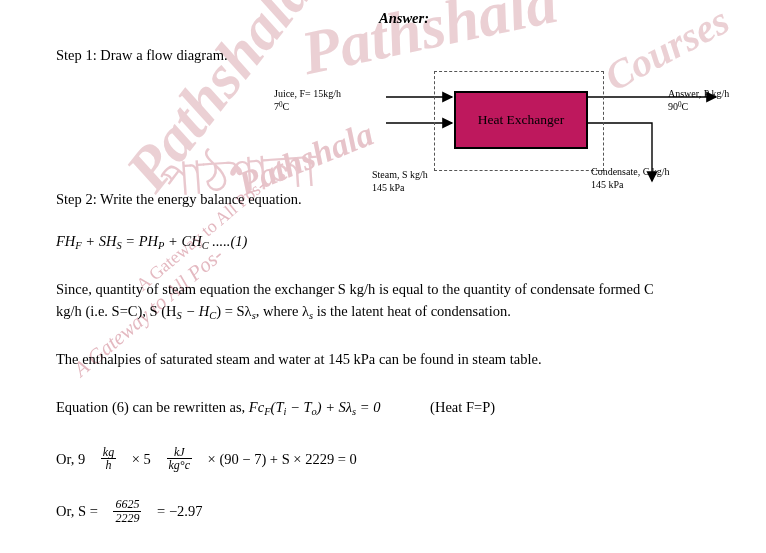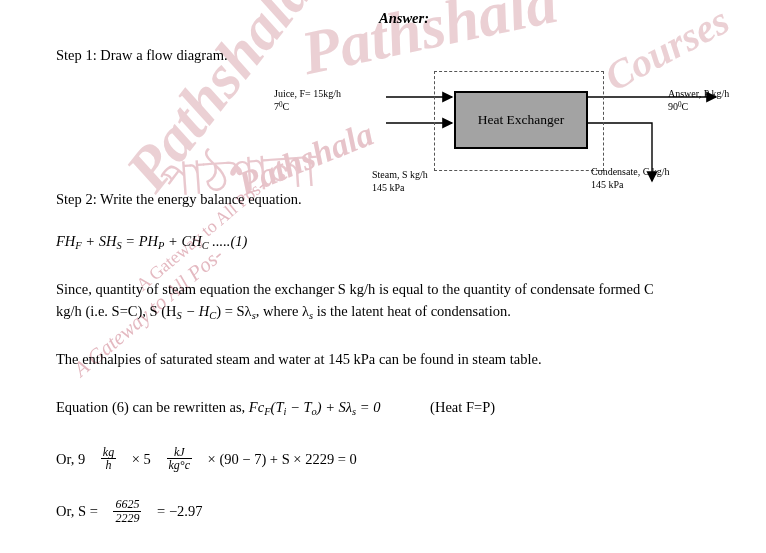"Heat Exchanger" .hx-box { background: #a3a3a3 -> #be185d }
